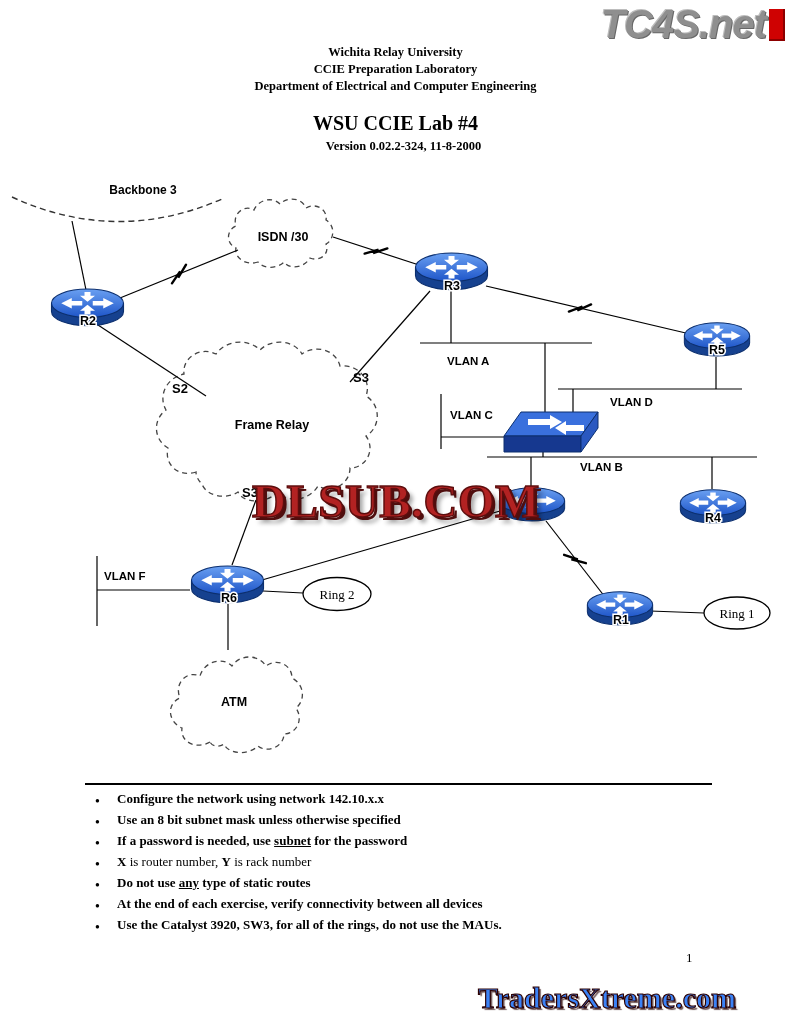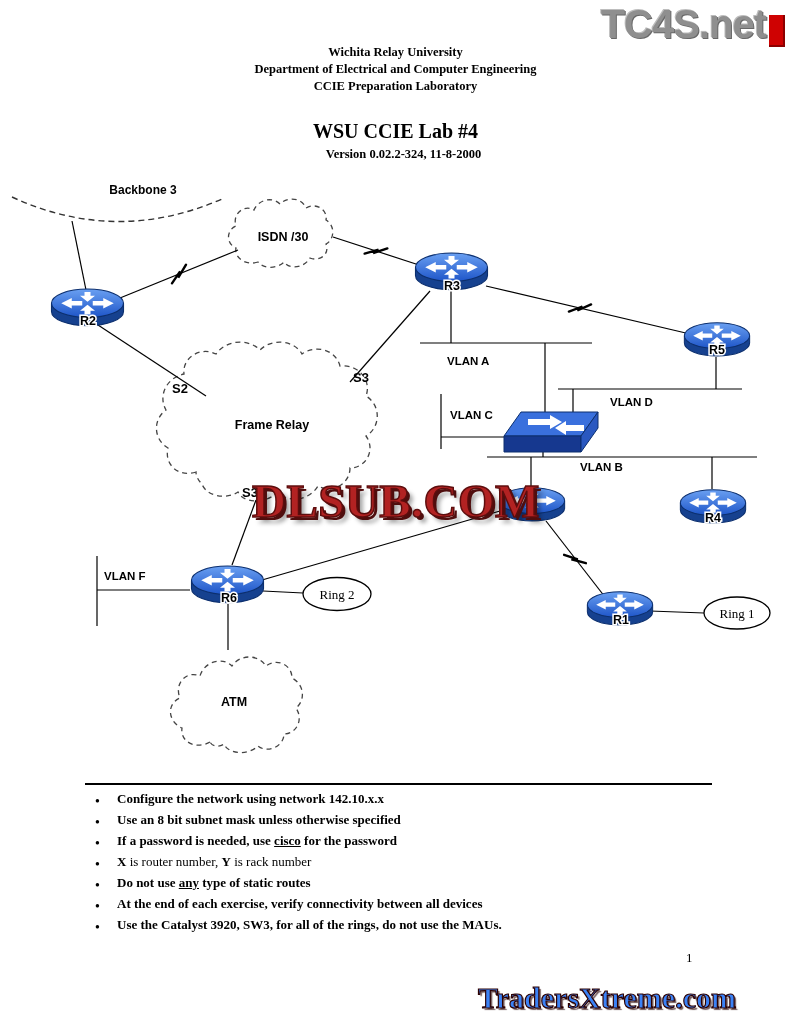"TC4S.net" .tc4s { align-items: flex-end -> center; font-style: none -> italic }
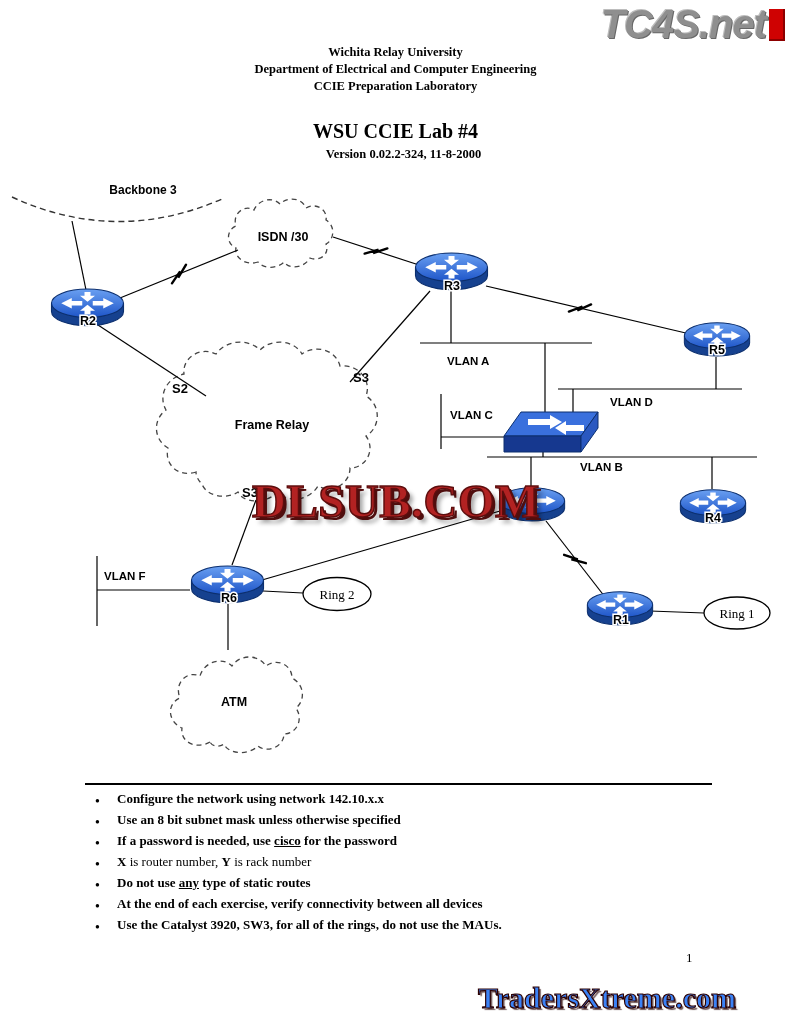"Department of Electrical and Computer" div.h-small { order: before "CCIE Preparation Laboratory" -> after "CCIE Preparation Laboratory" }
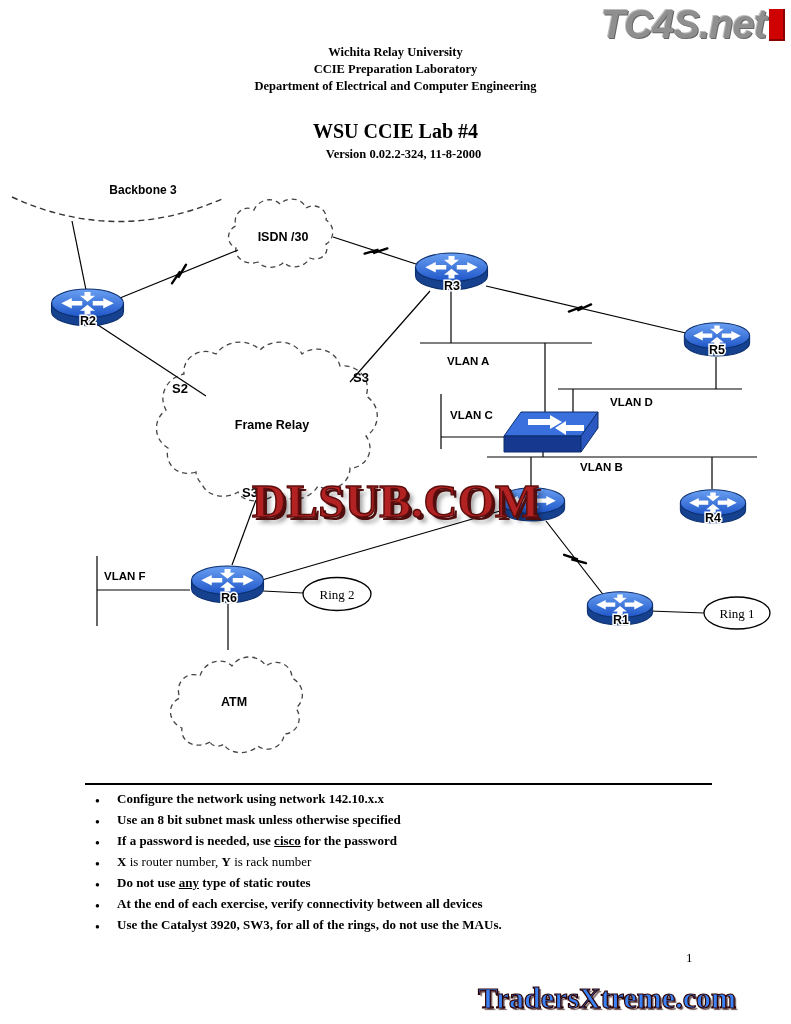"WSU CCIE Lab #4" .h-title.first { margin-top: 24px -> 16px }
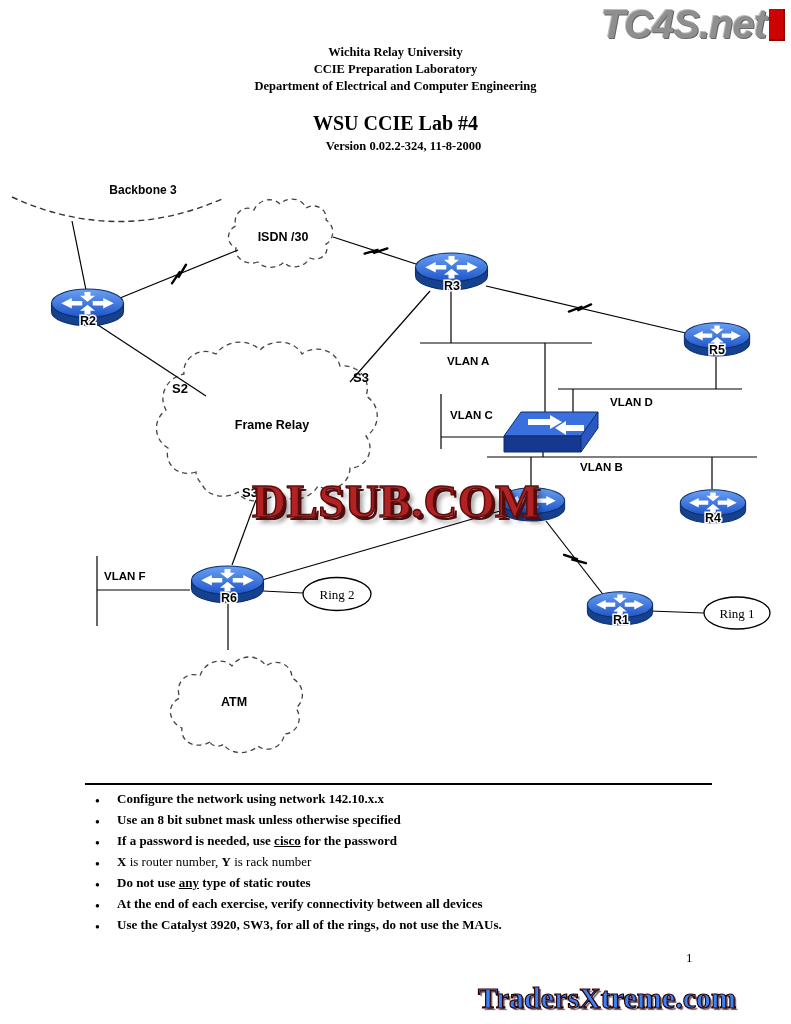"cisco" span { text: cisco -> subnet }
